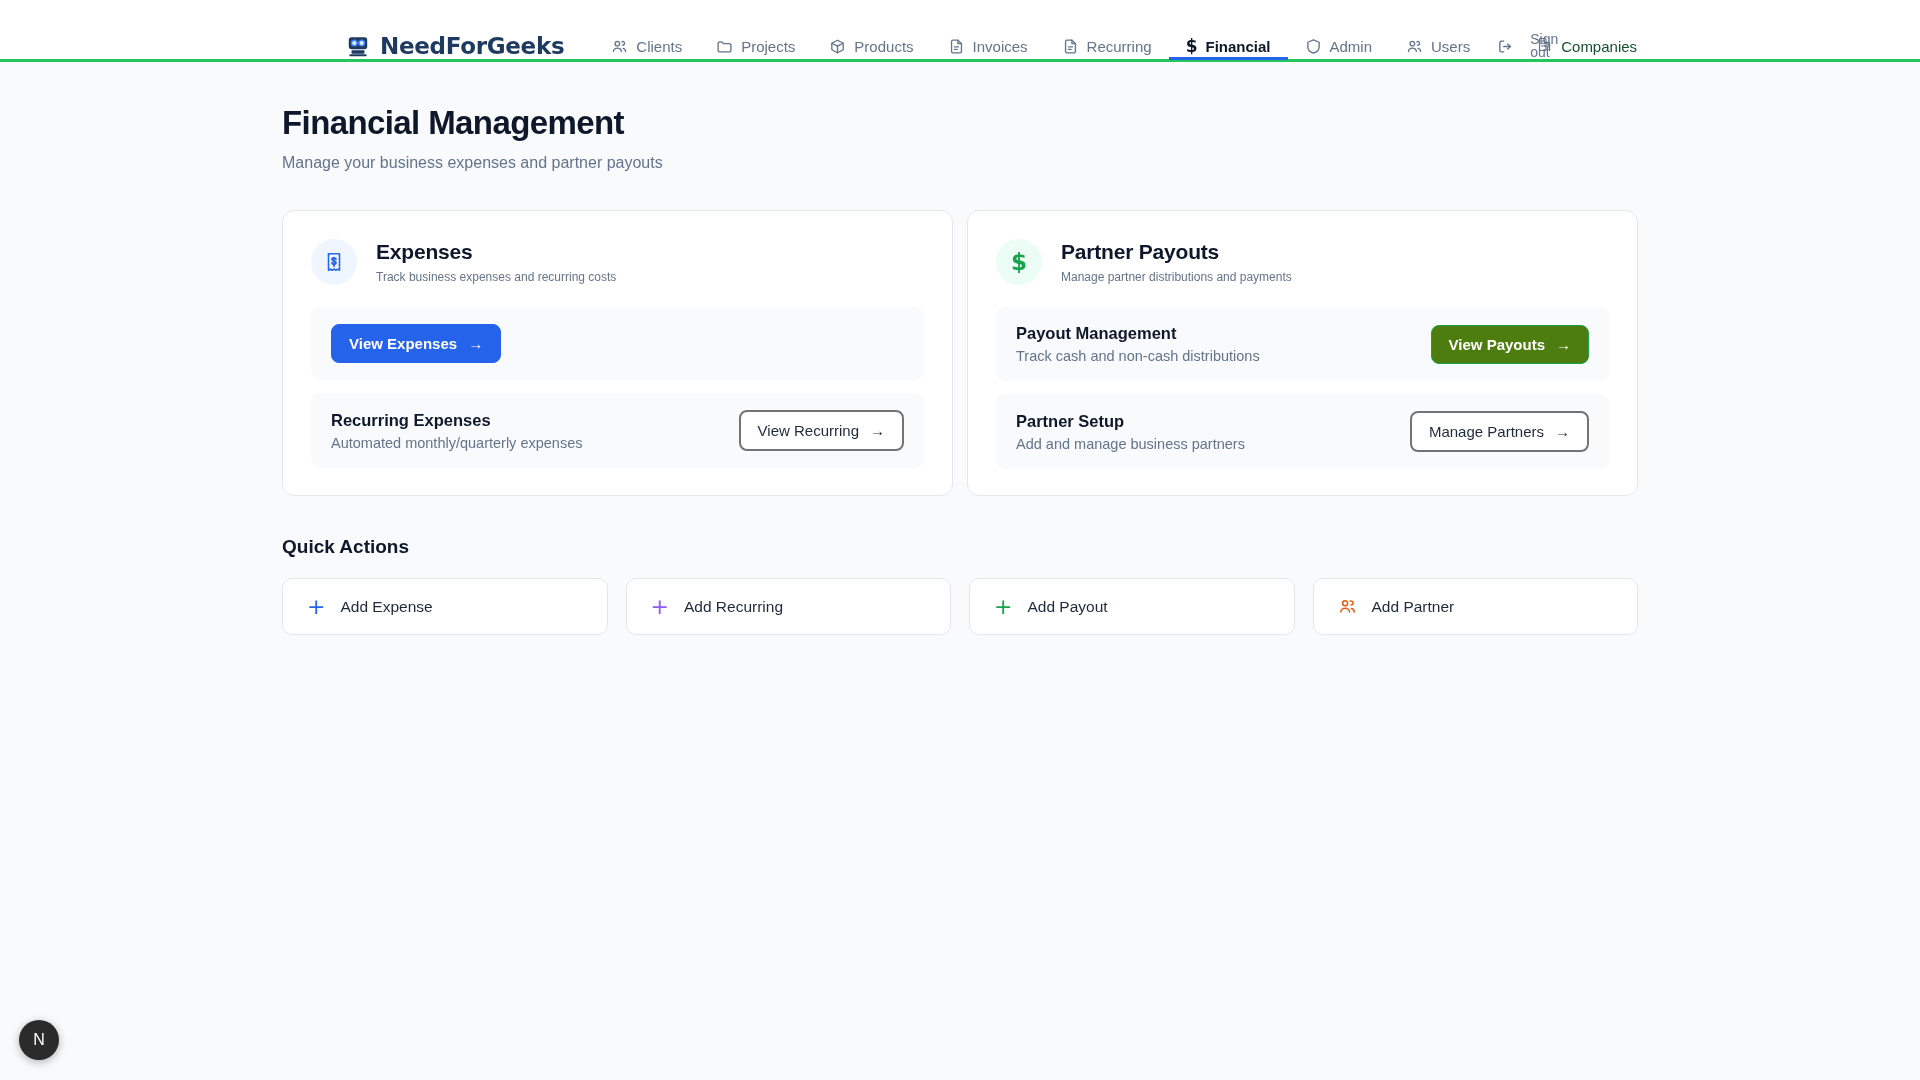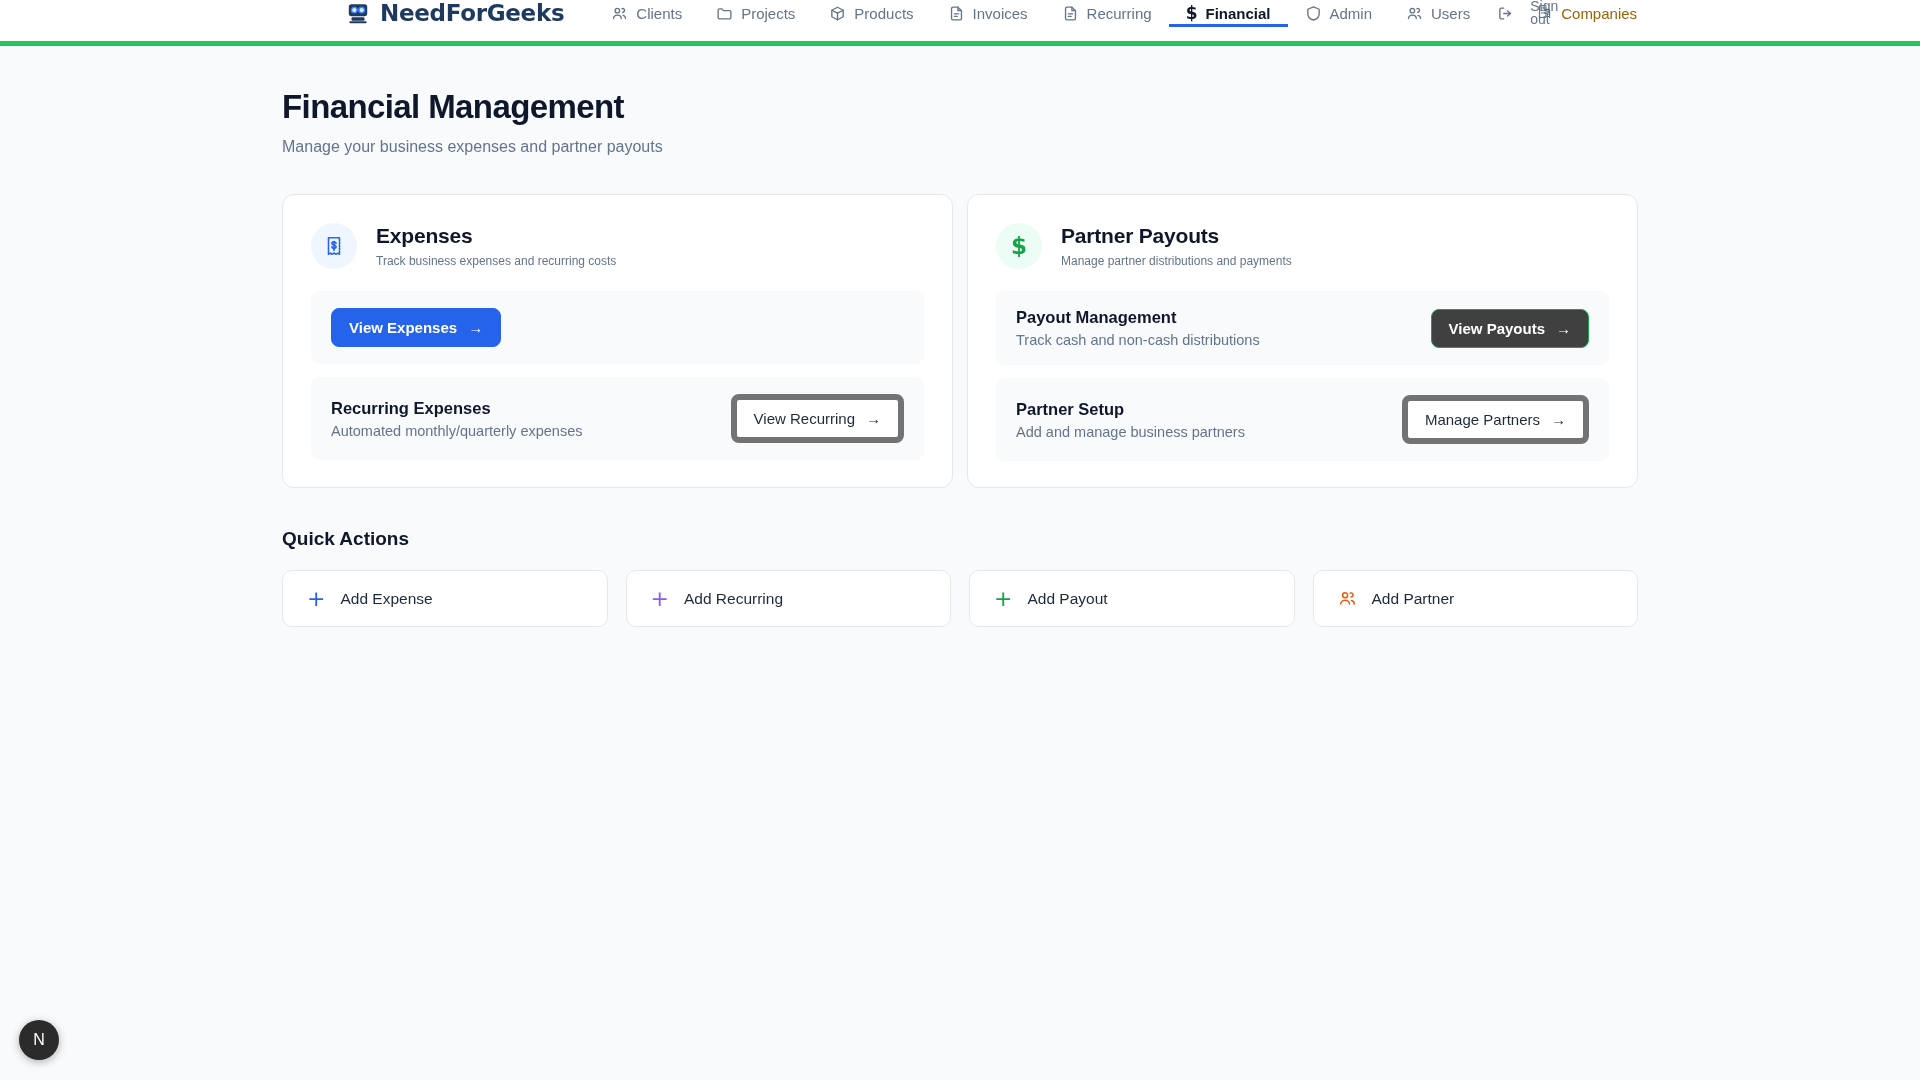"NeedForGeeks" .topbar { align-items: flex-start -> flex-end; border-bottom: 5px solid #22c55e -> 3px solid #22c55e; height: 46px -> 62px }
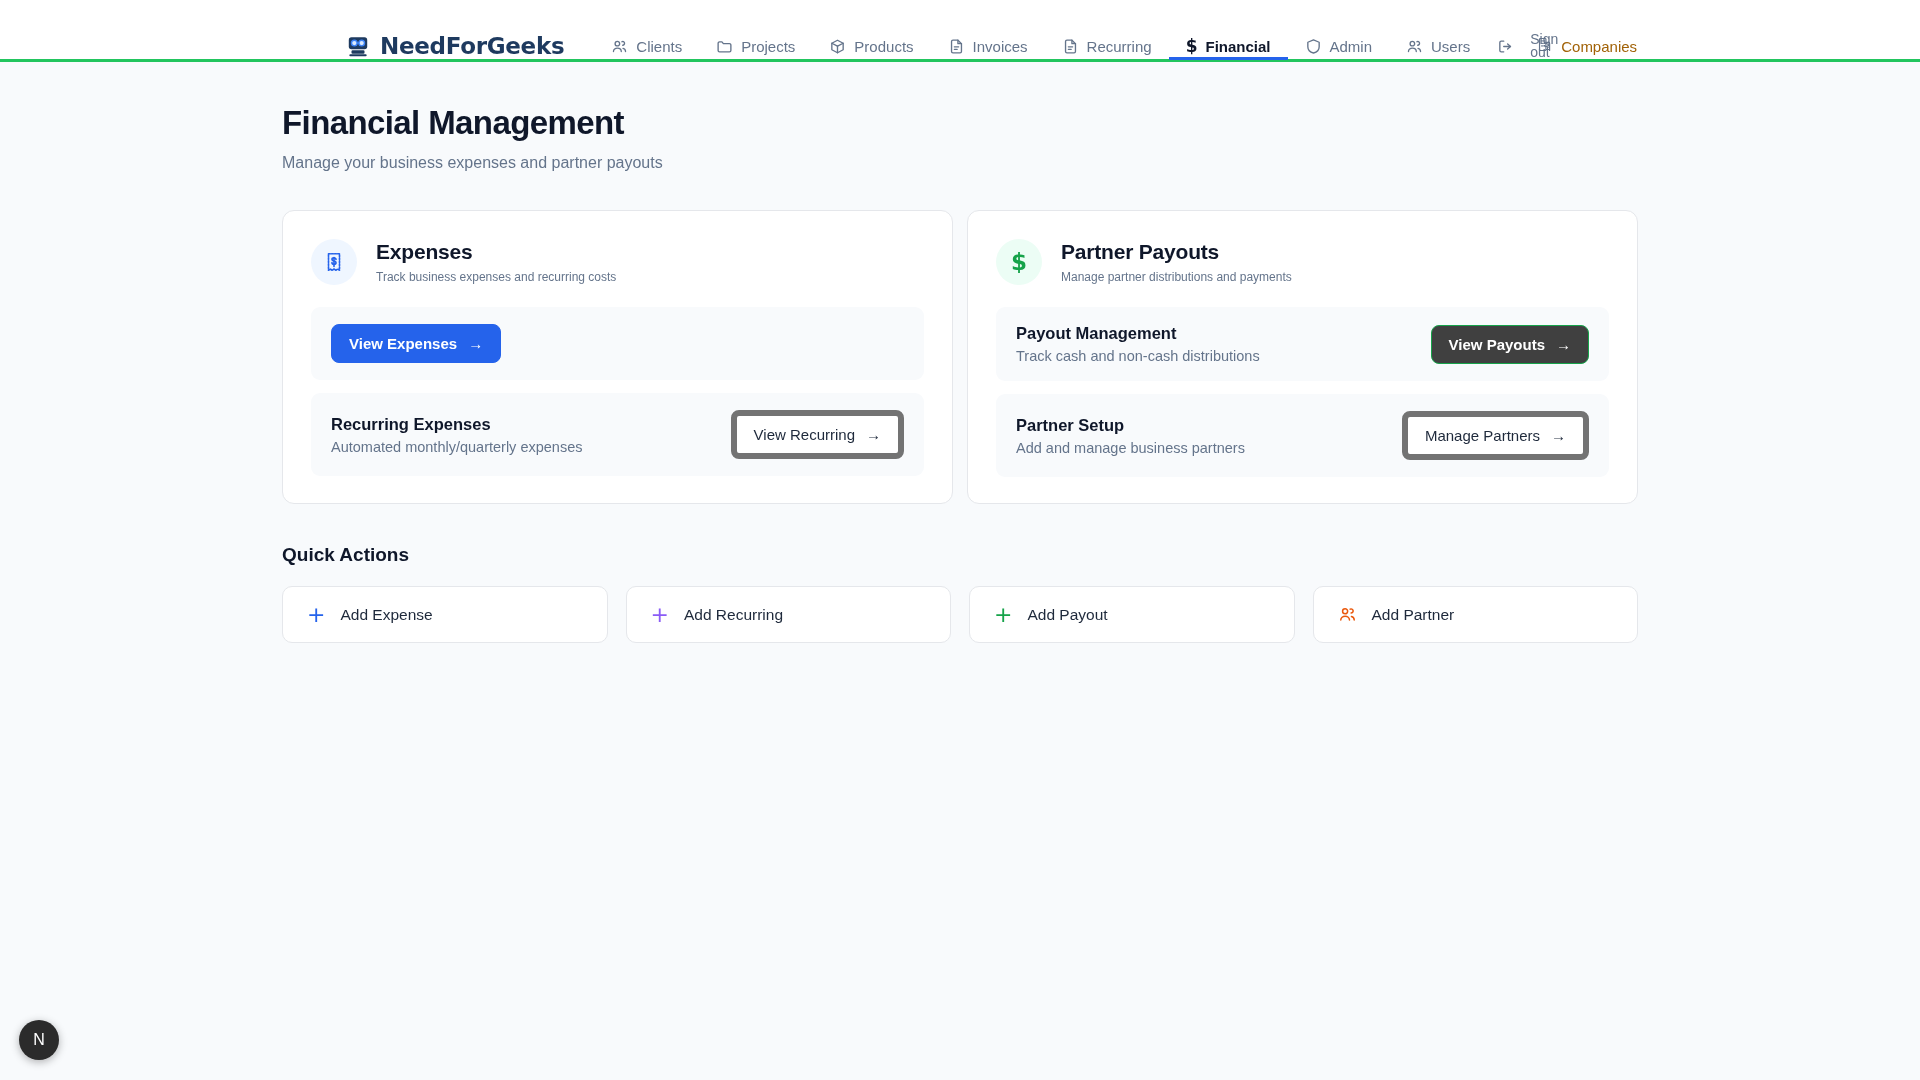"Companies" .companies-item { color: #a16207 -> #14532d }
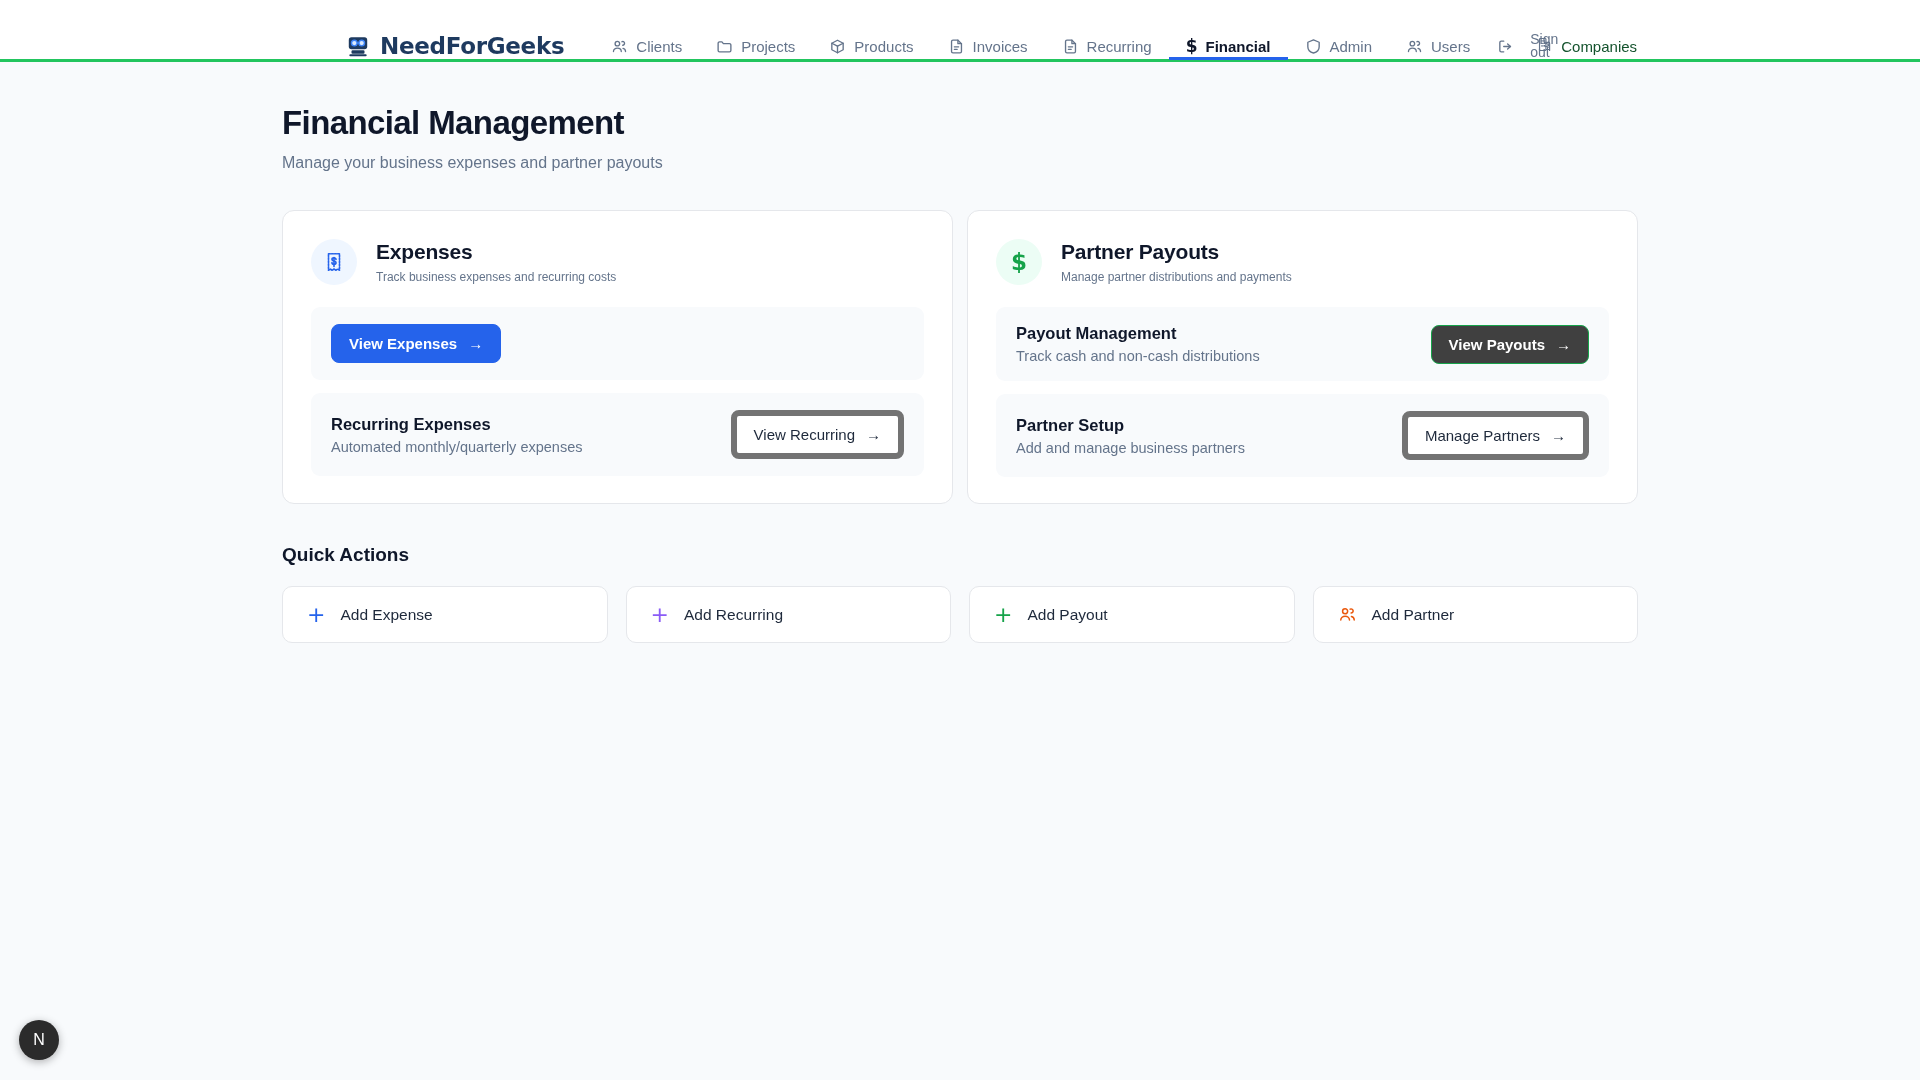"View Payouts" .btn-green { background: #404040 -> #4d7c0f }
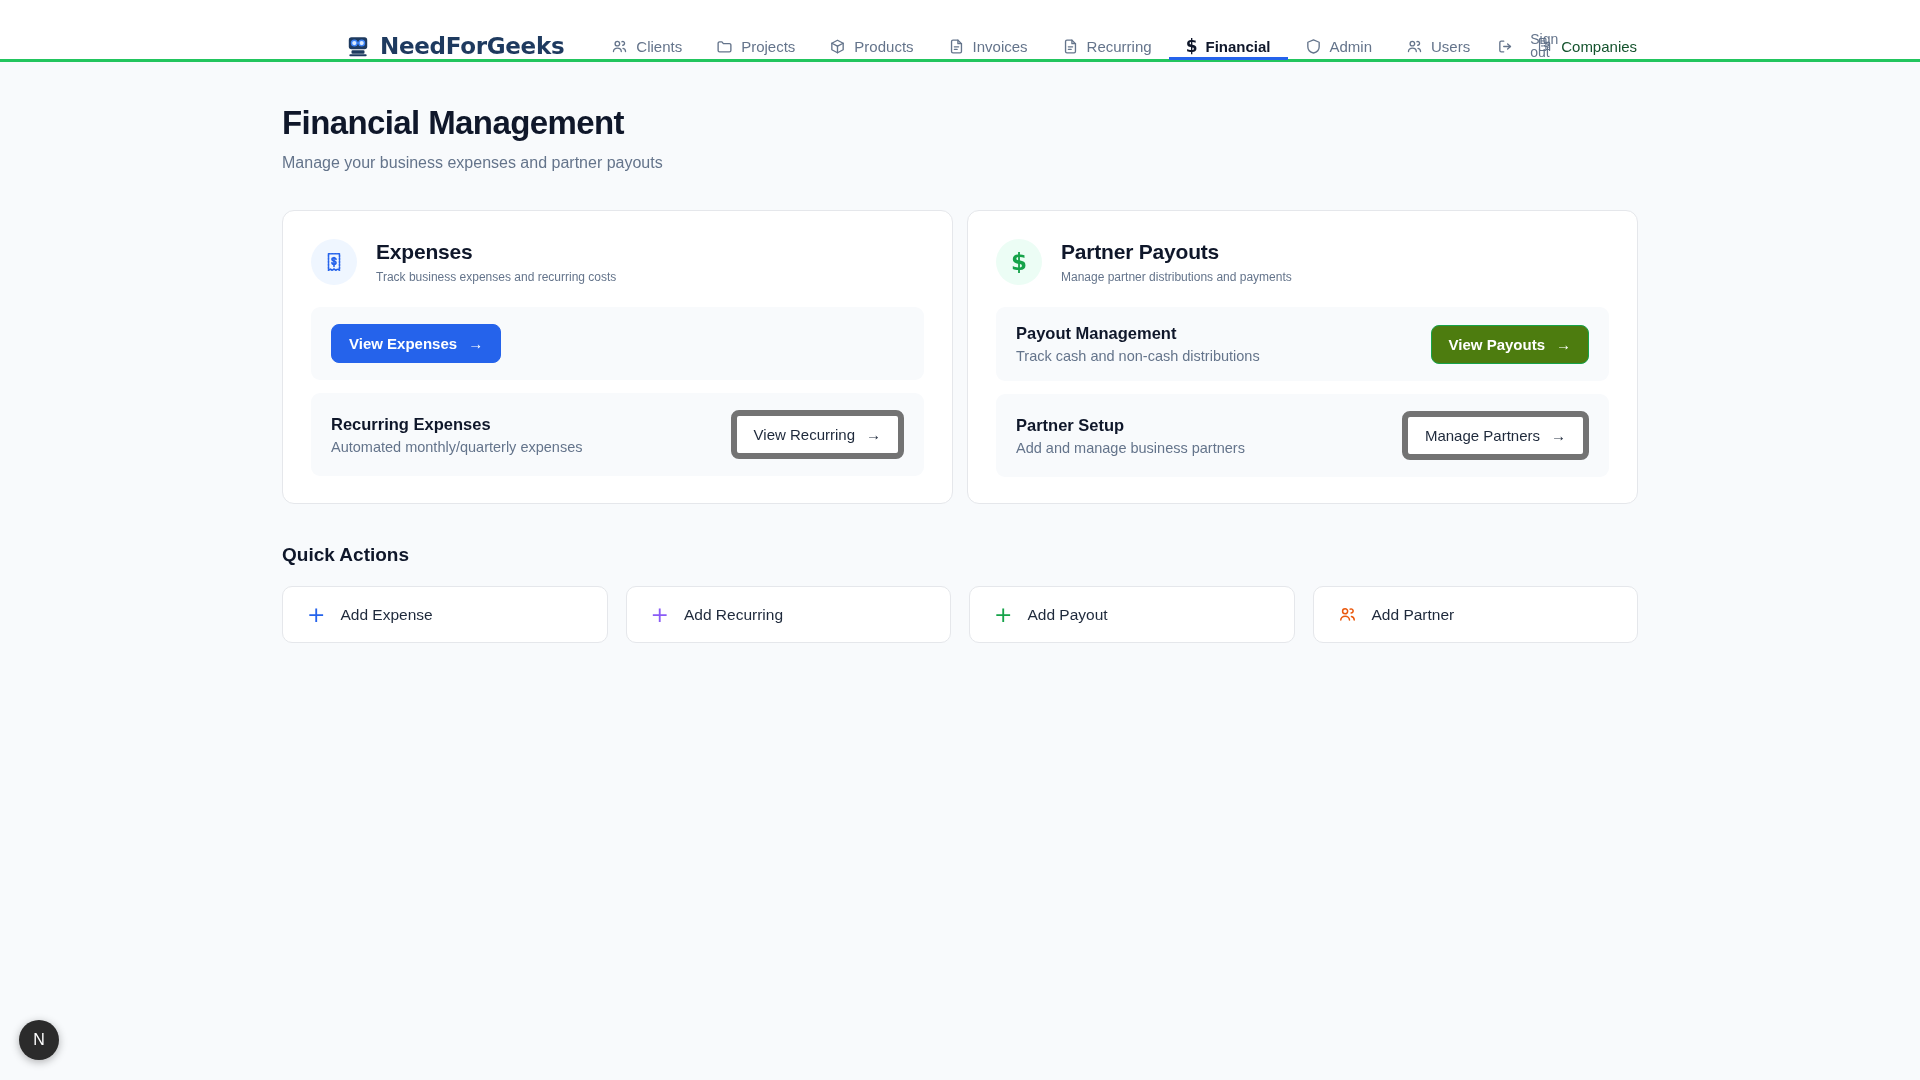"View Recurring" .btn-ghost { border: 6px solid #737373 -> 2px solid #737373 }
